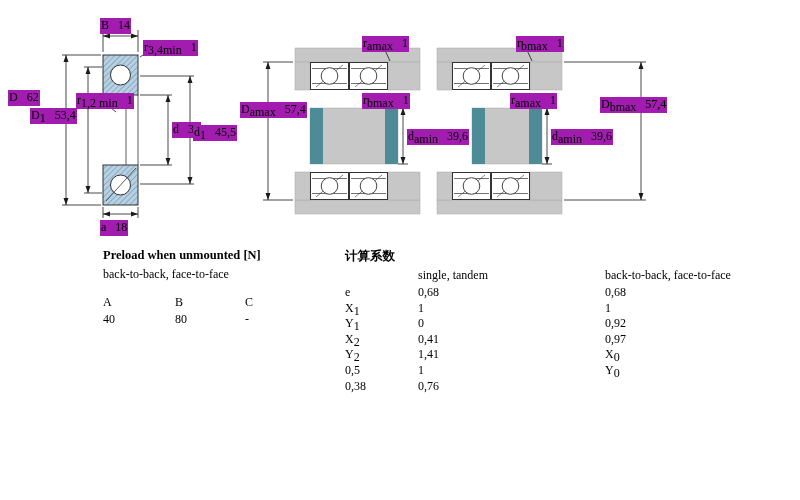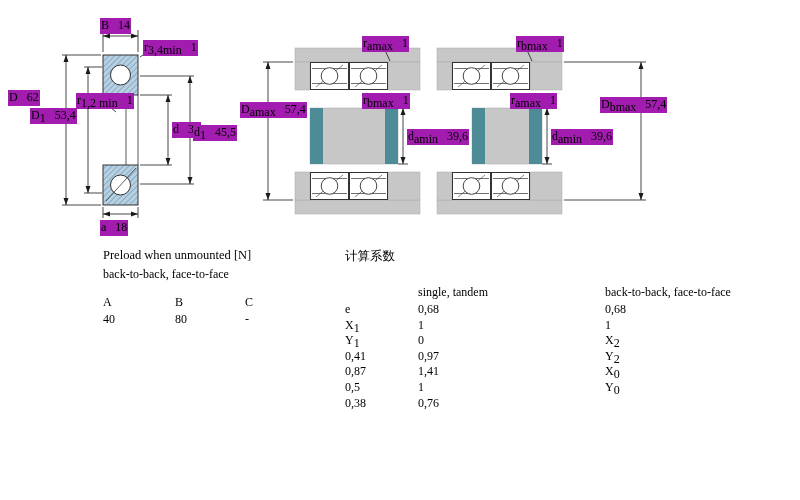"Preload when unmounted [N]" .t-title { font-weight: normal -> bold }
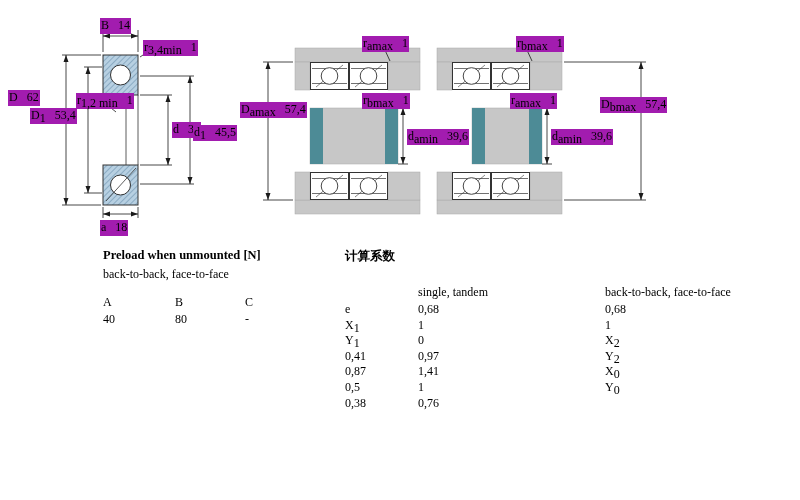"single, tandem" .factors-grid { margin-top: 20px -> 3px }
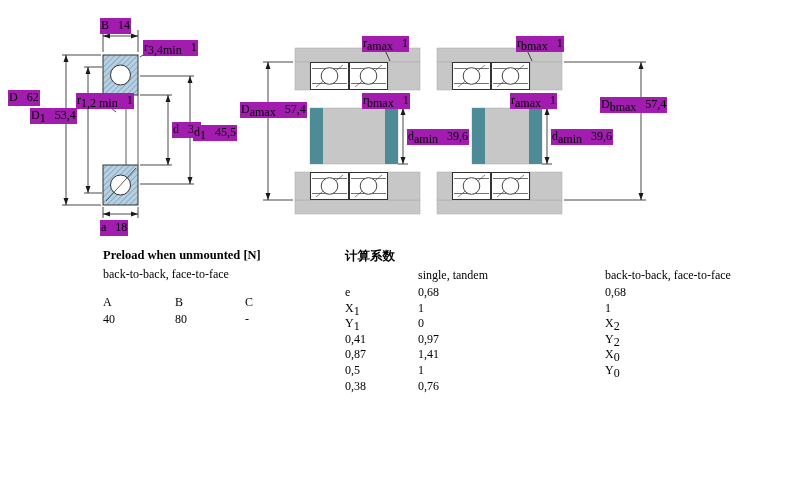"0,92" div { html: none -> <div>0,92</div> }
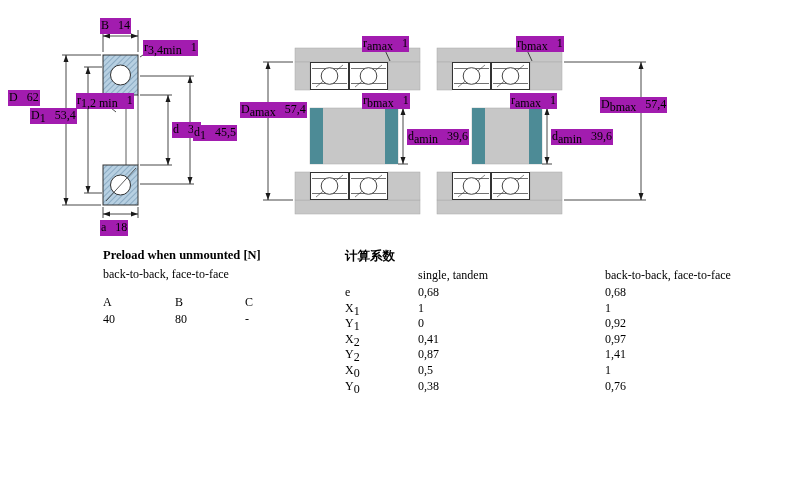"0,87" div { html: <div>0,87</div> -> none }
